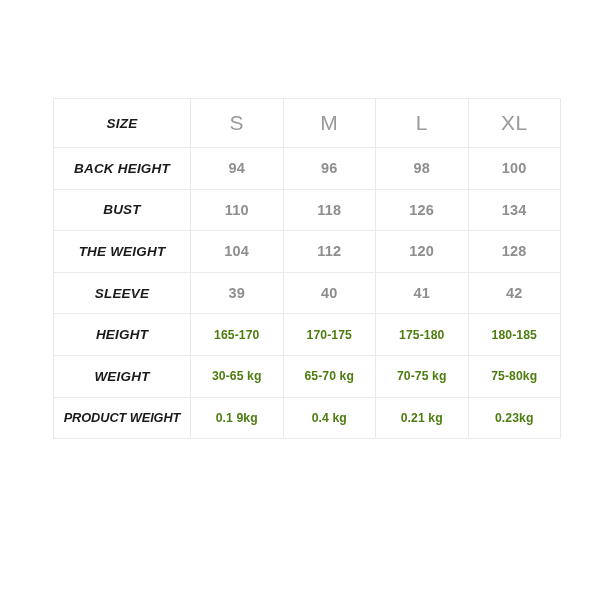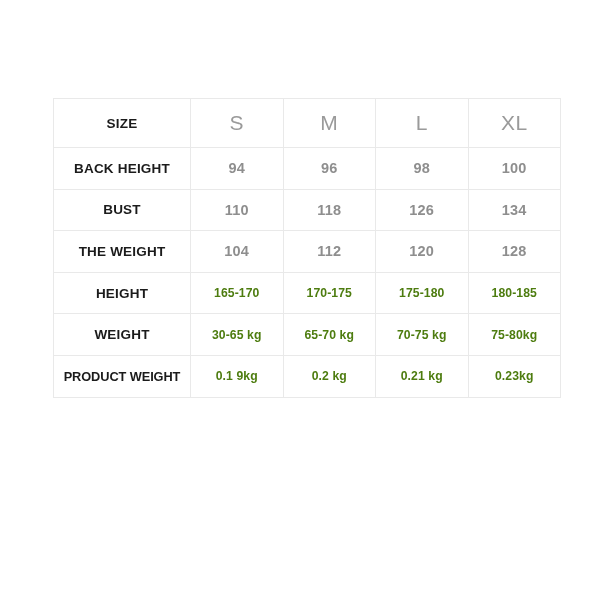"SIZE" td.row-label { font-style: none -> italic }
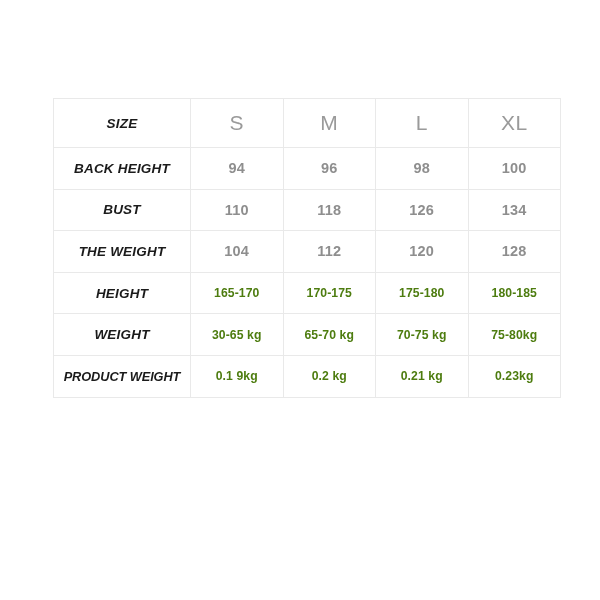"SLEEVE" tr.data-row { html: none -> <tr> <td>SLEEVE</td> <td>39</td> <td>40</td> <td>41</td> <td>42</td> </tr> }
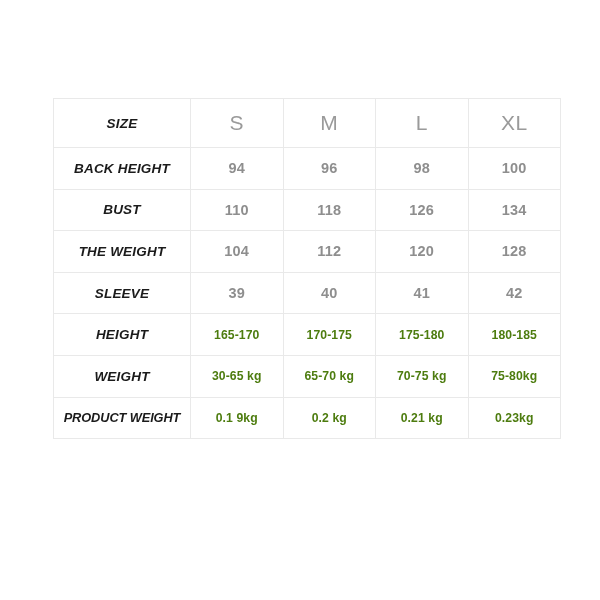"0.2 kg" td.value { text: 0.2 -> 0.4 }
